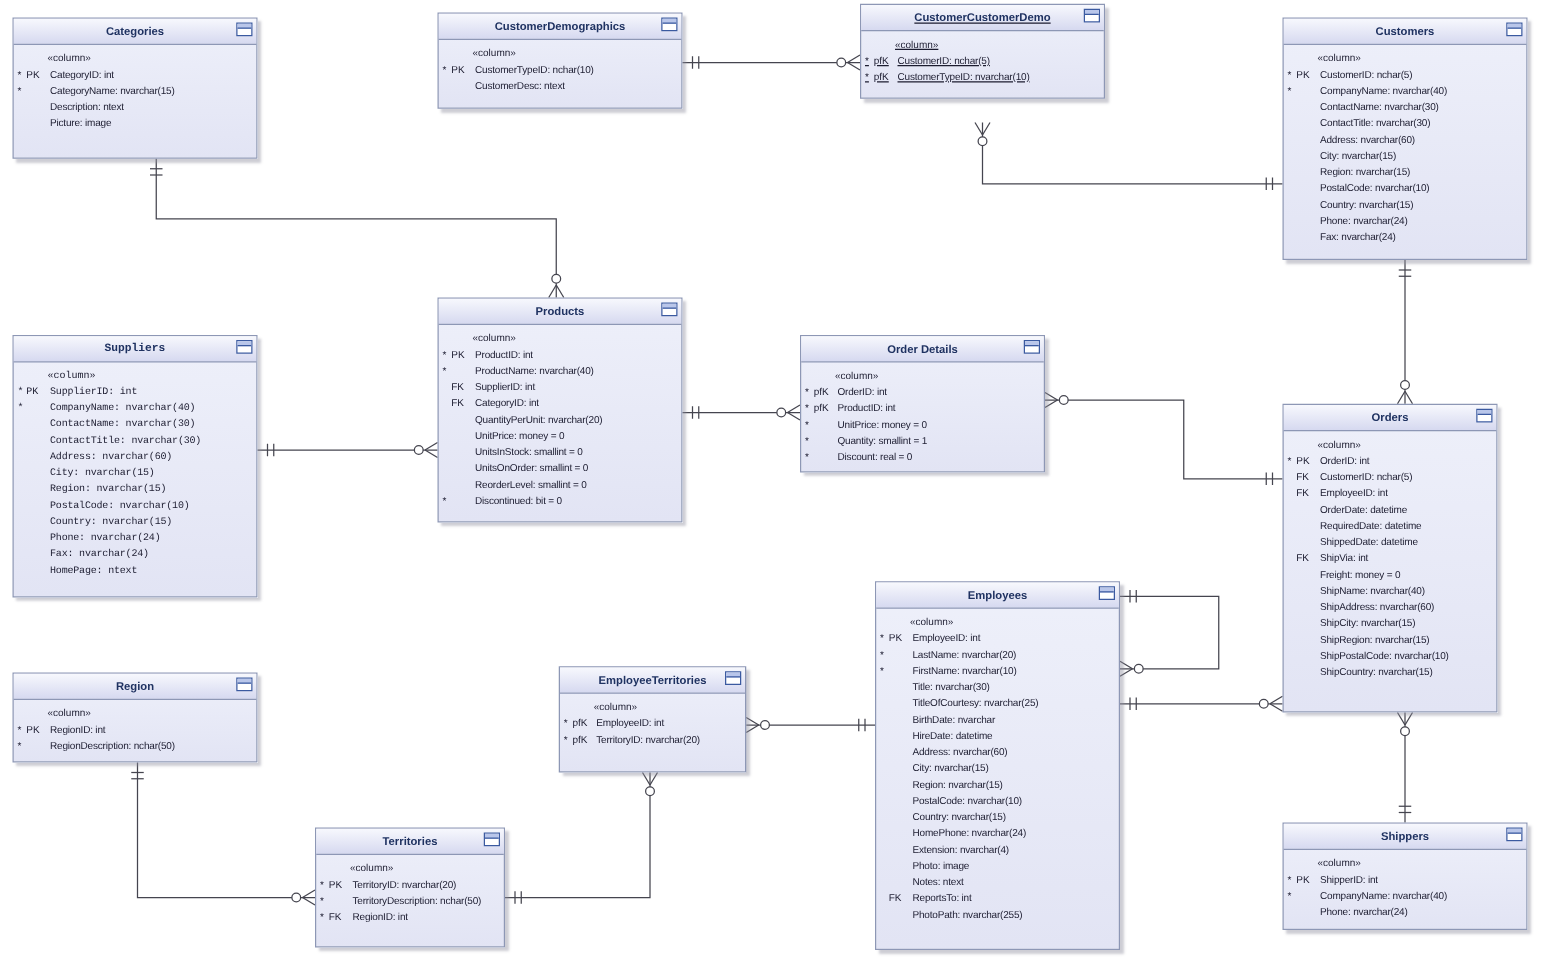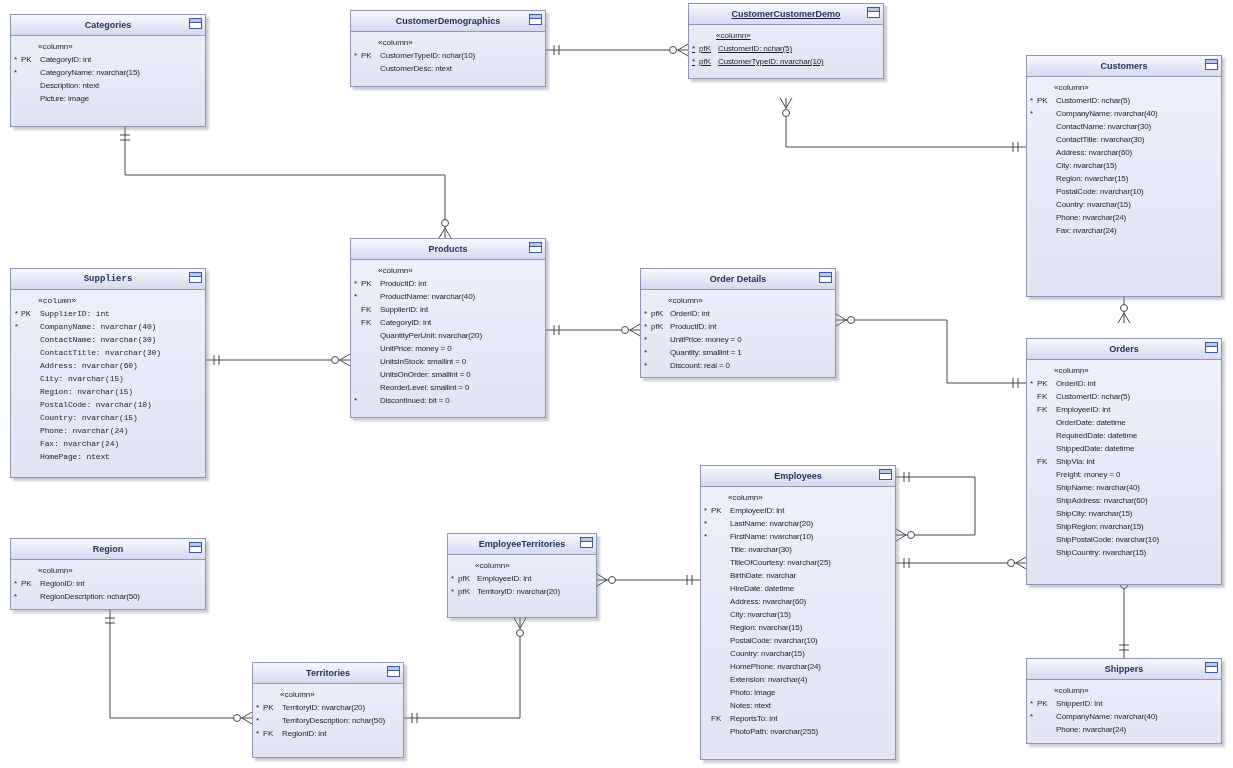"Customers" div.entity { height: 242px -> 194px; margin-top: 41px -> none }
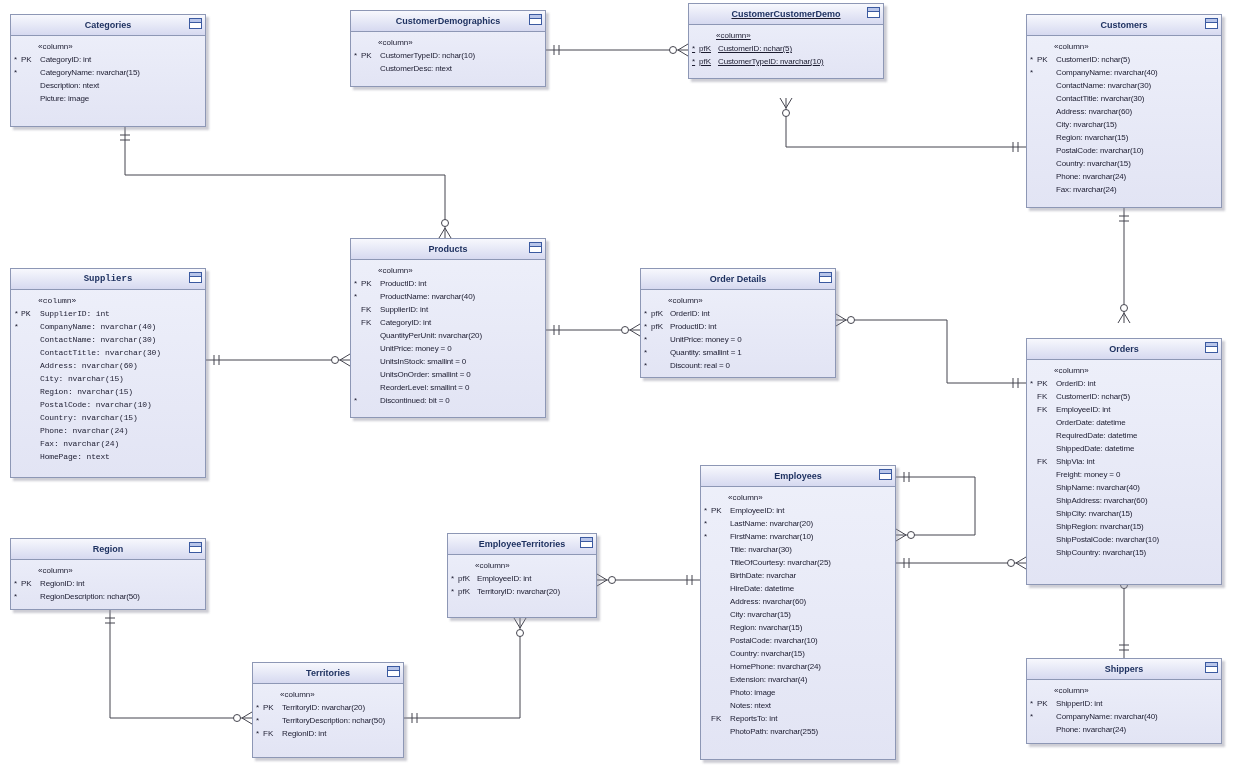"Orders" div.entity { margin-top: 15px -> none; width: 196px -> 172px }
